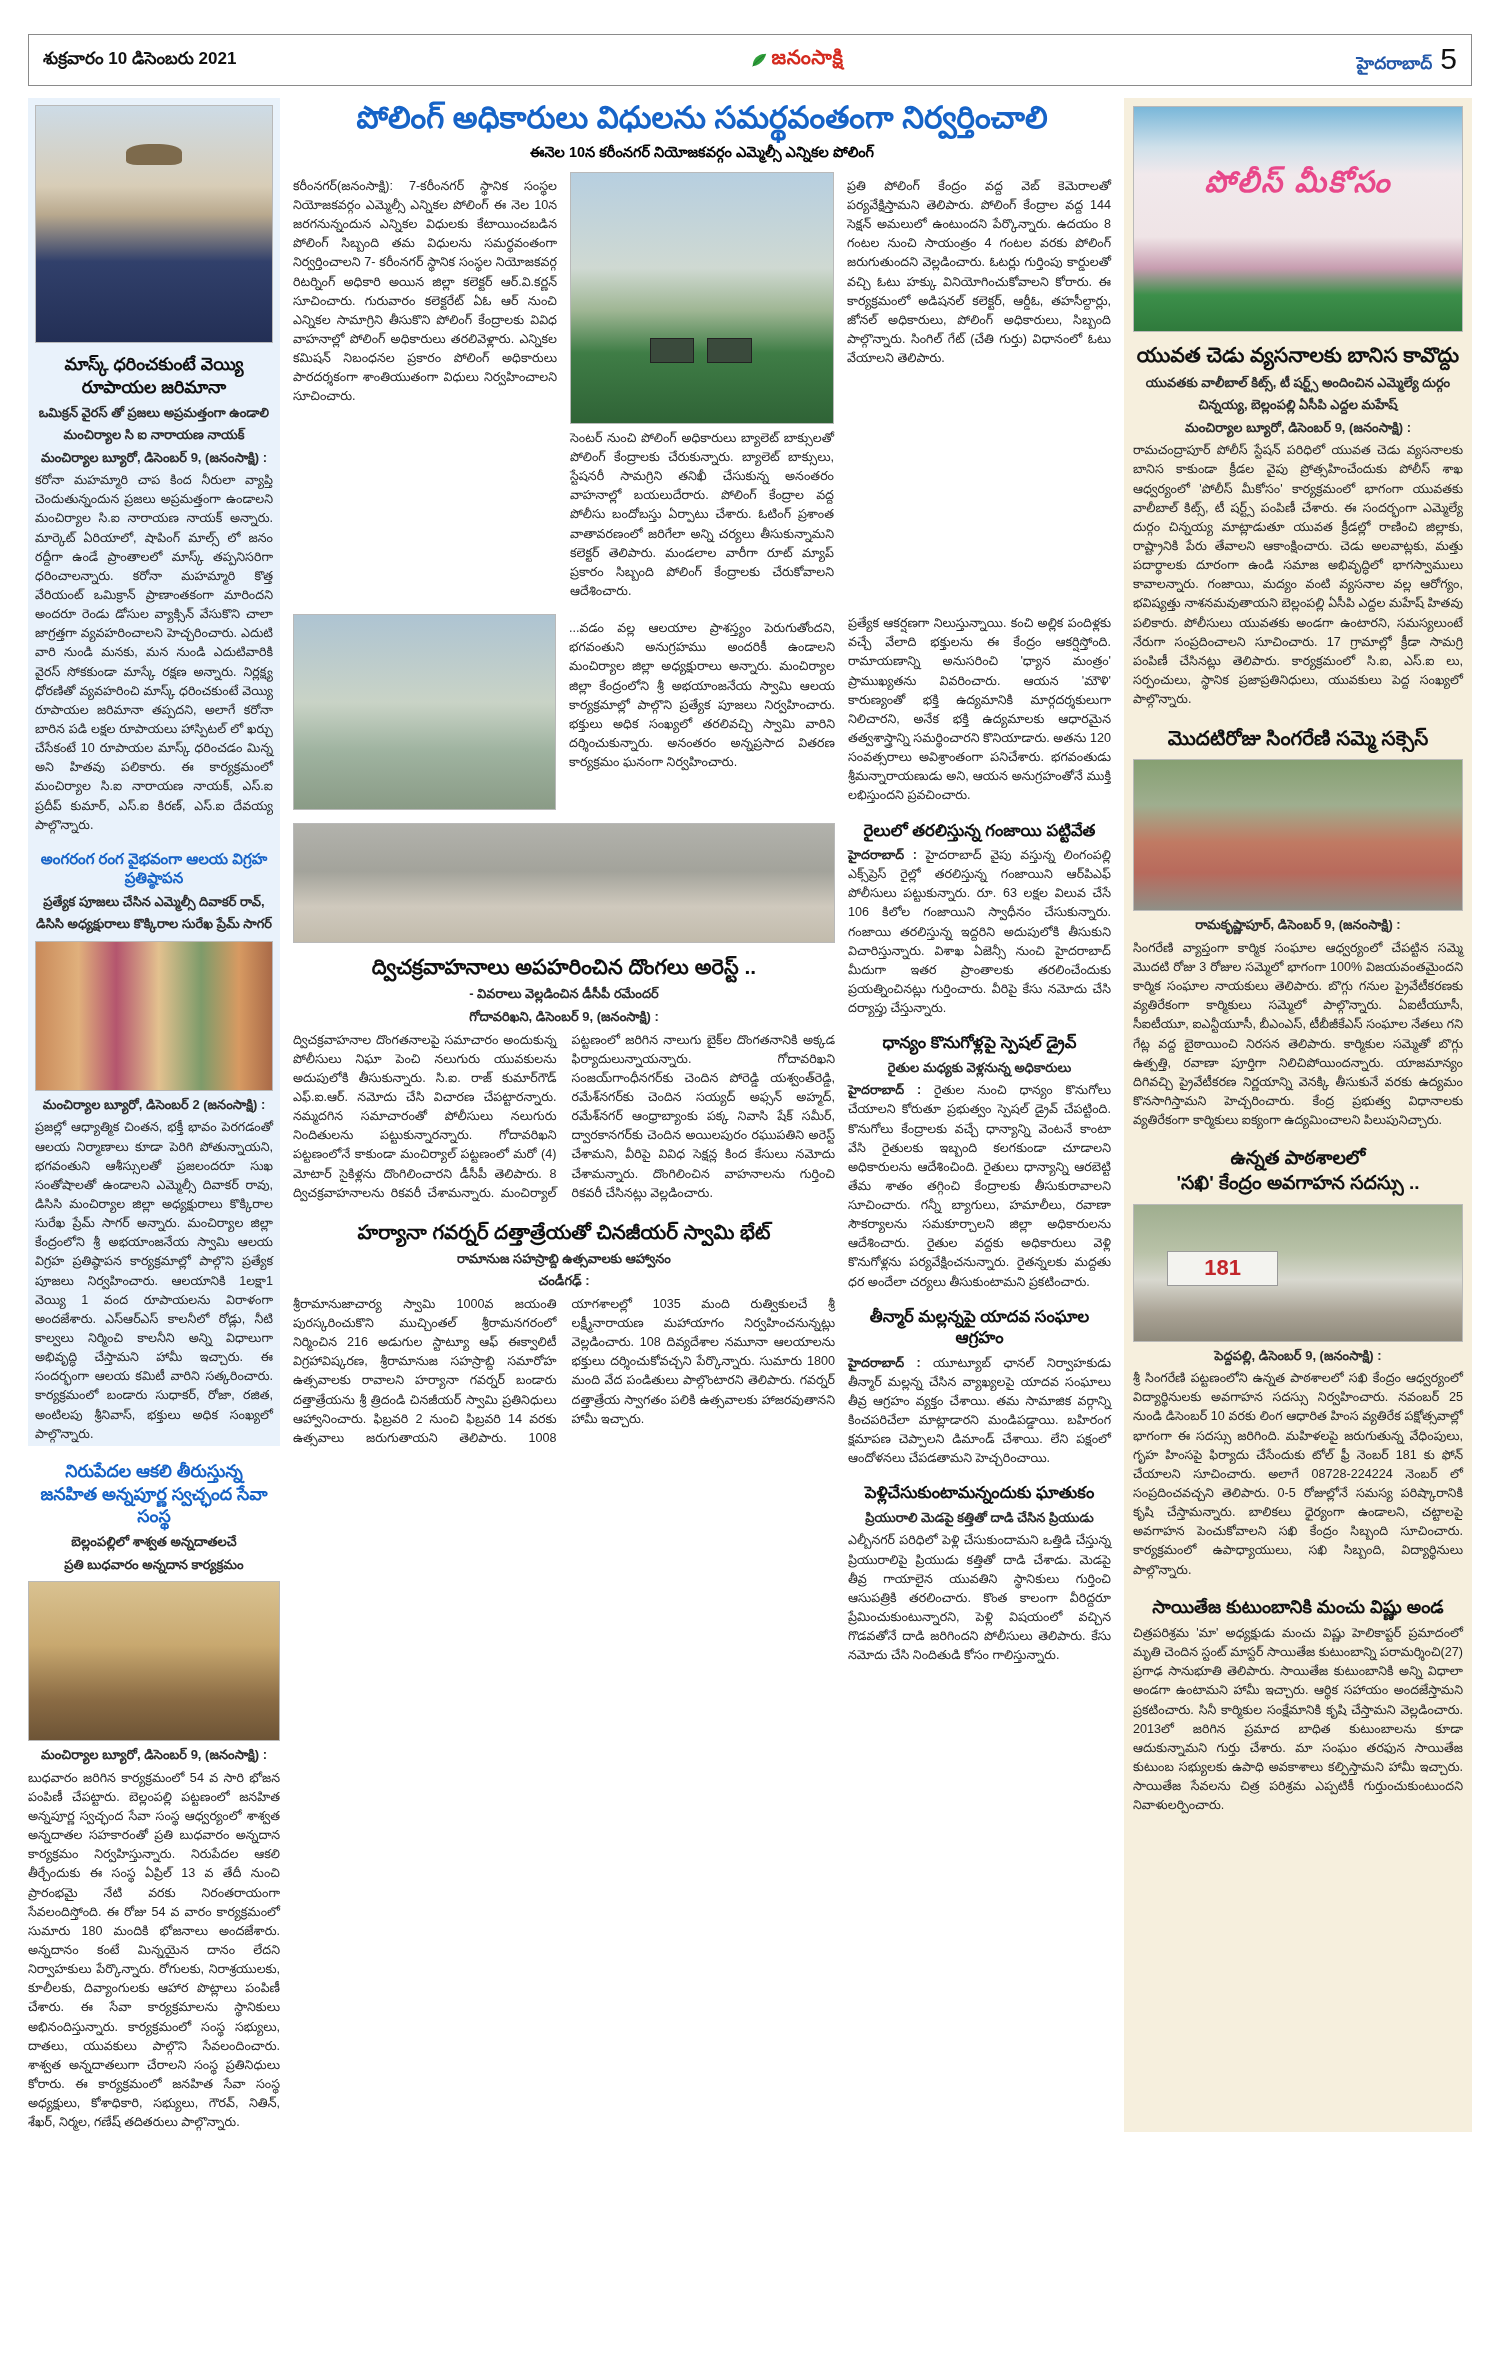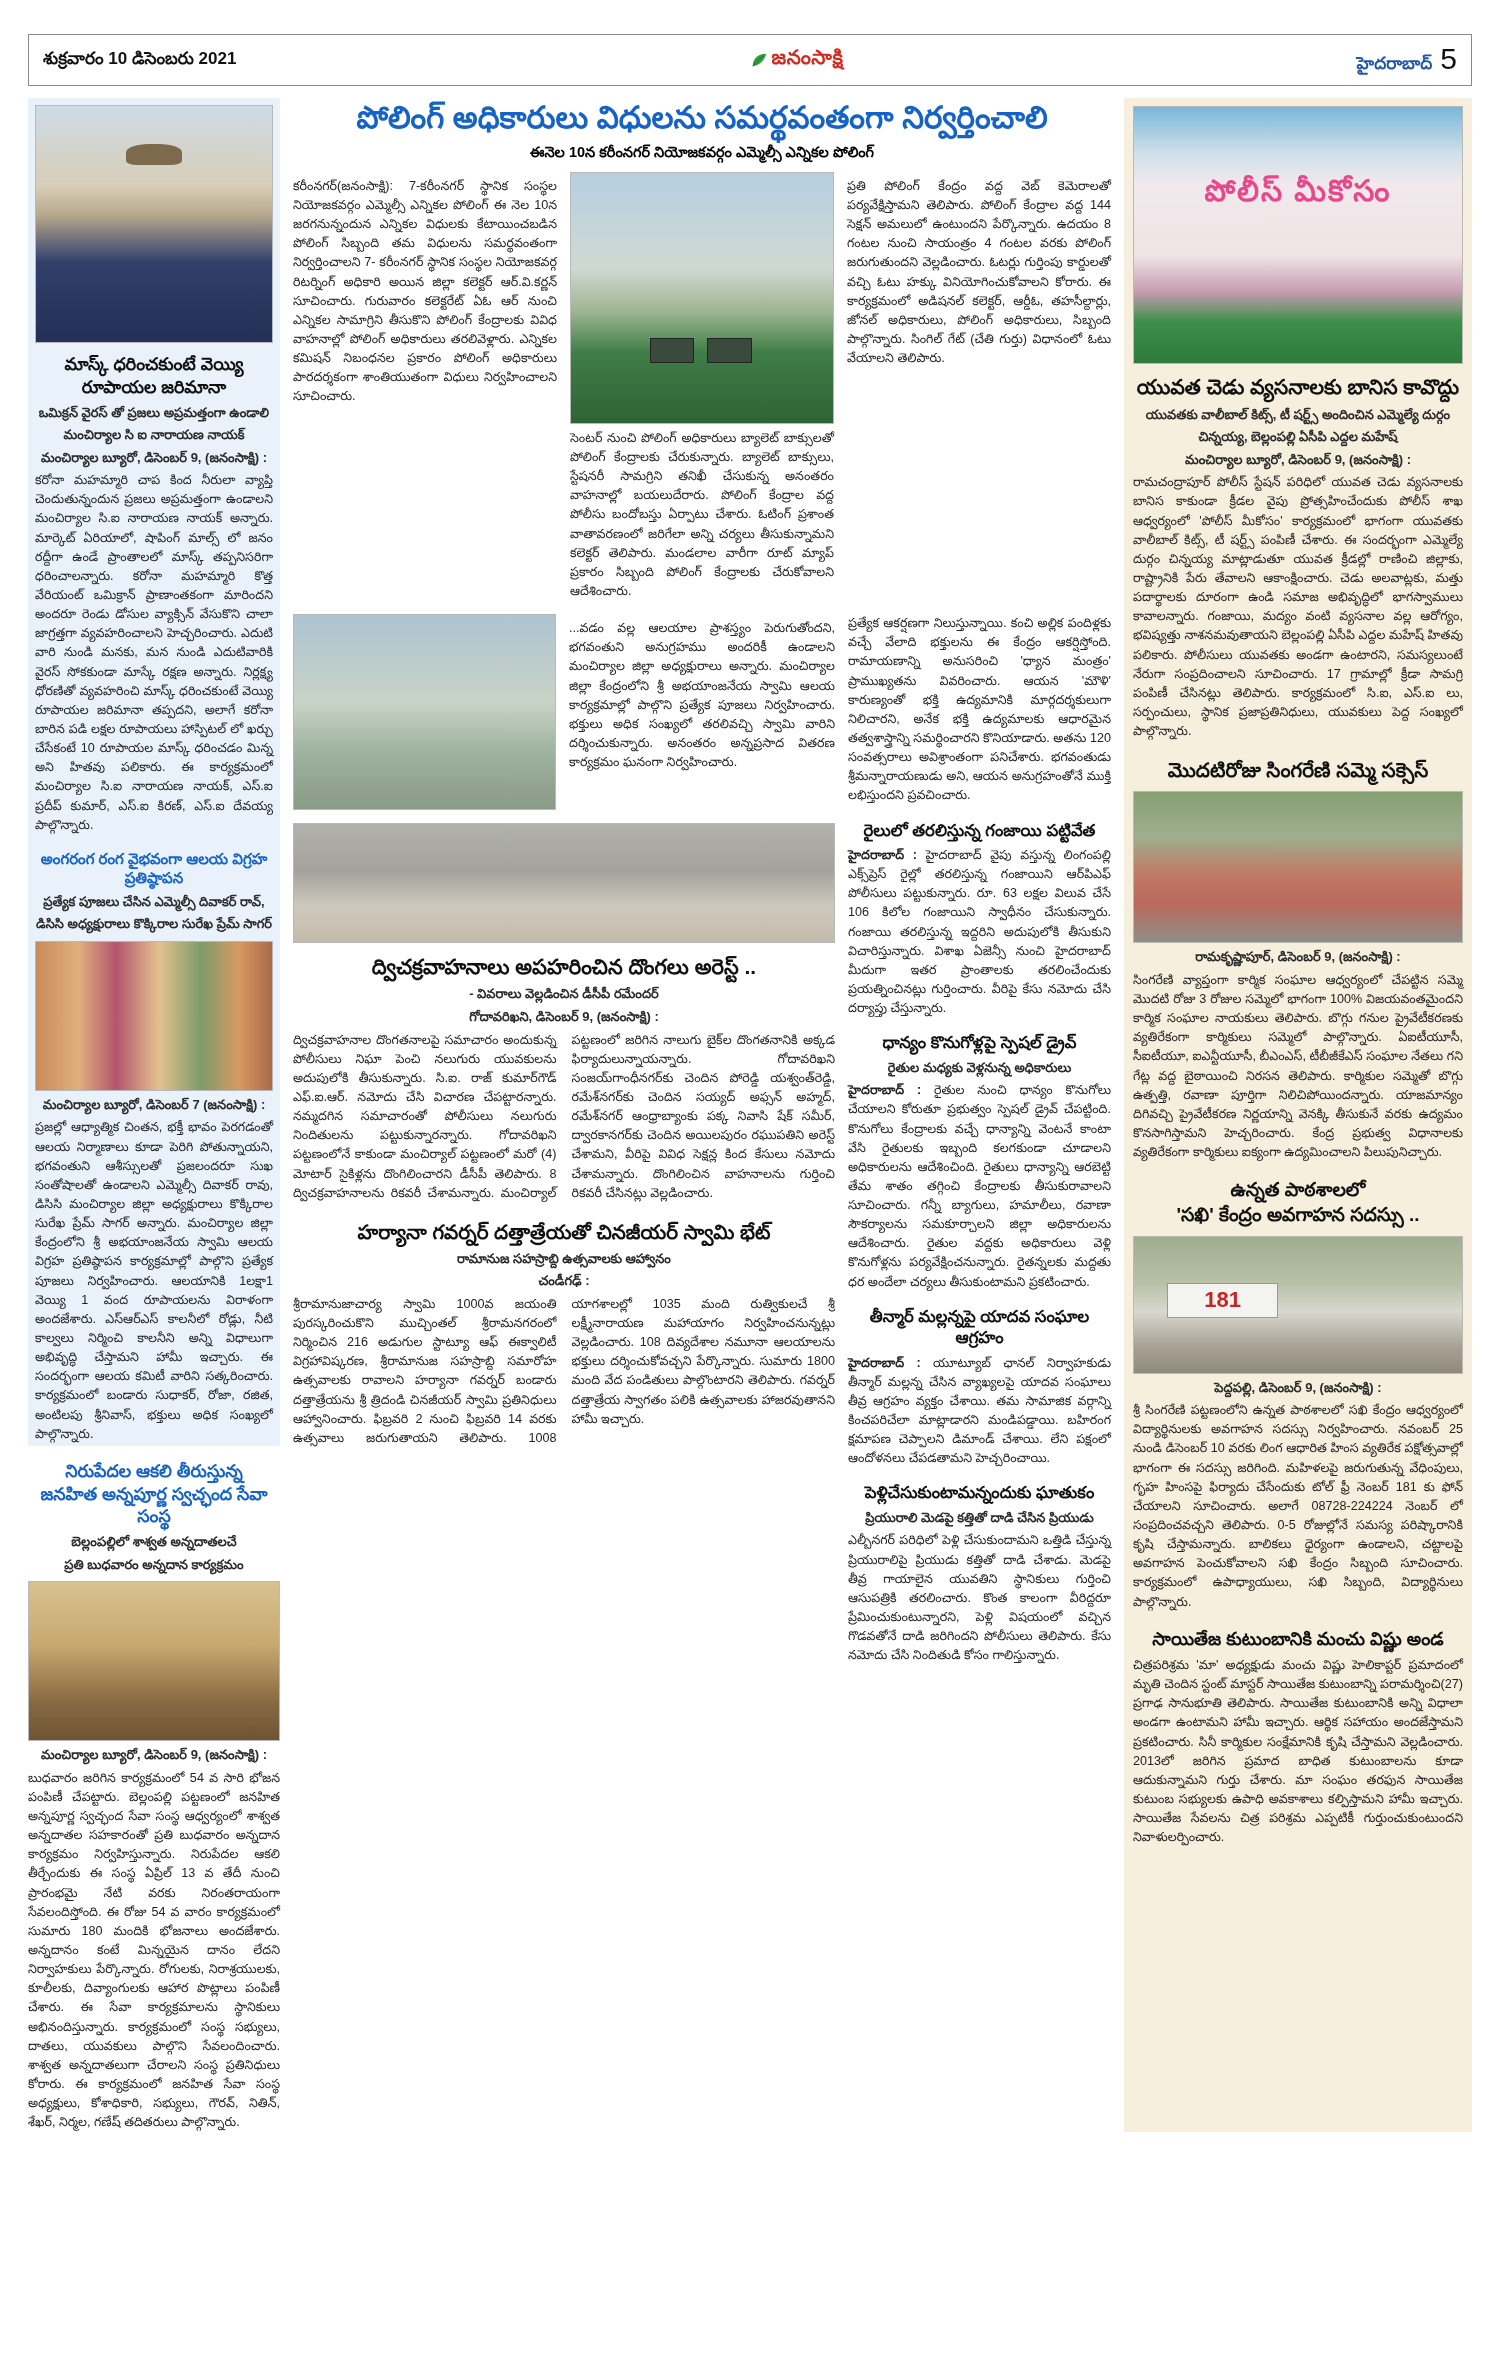"పోలీస్ మీకోసం" .police-photo { font-style: none -> italic; height: 258px -> 226px }
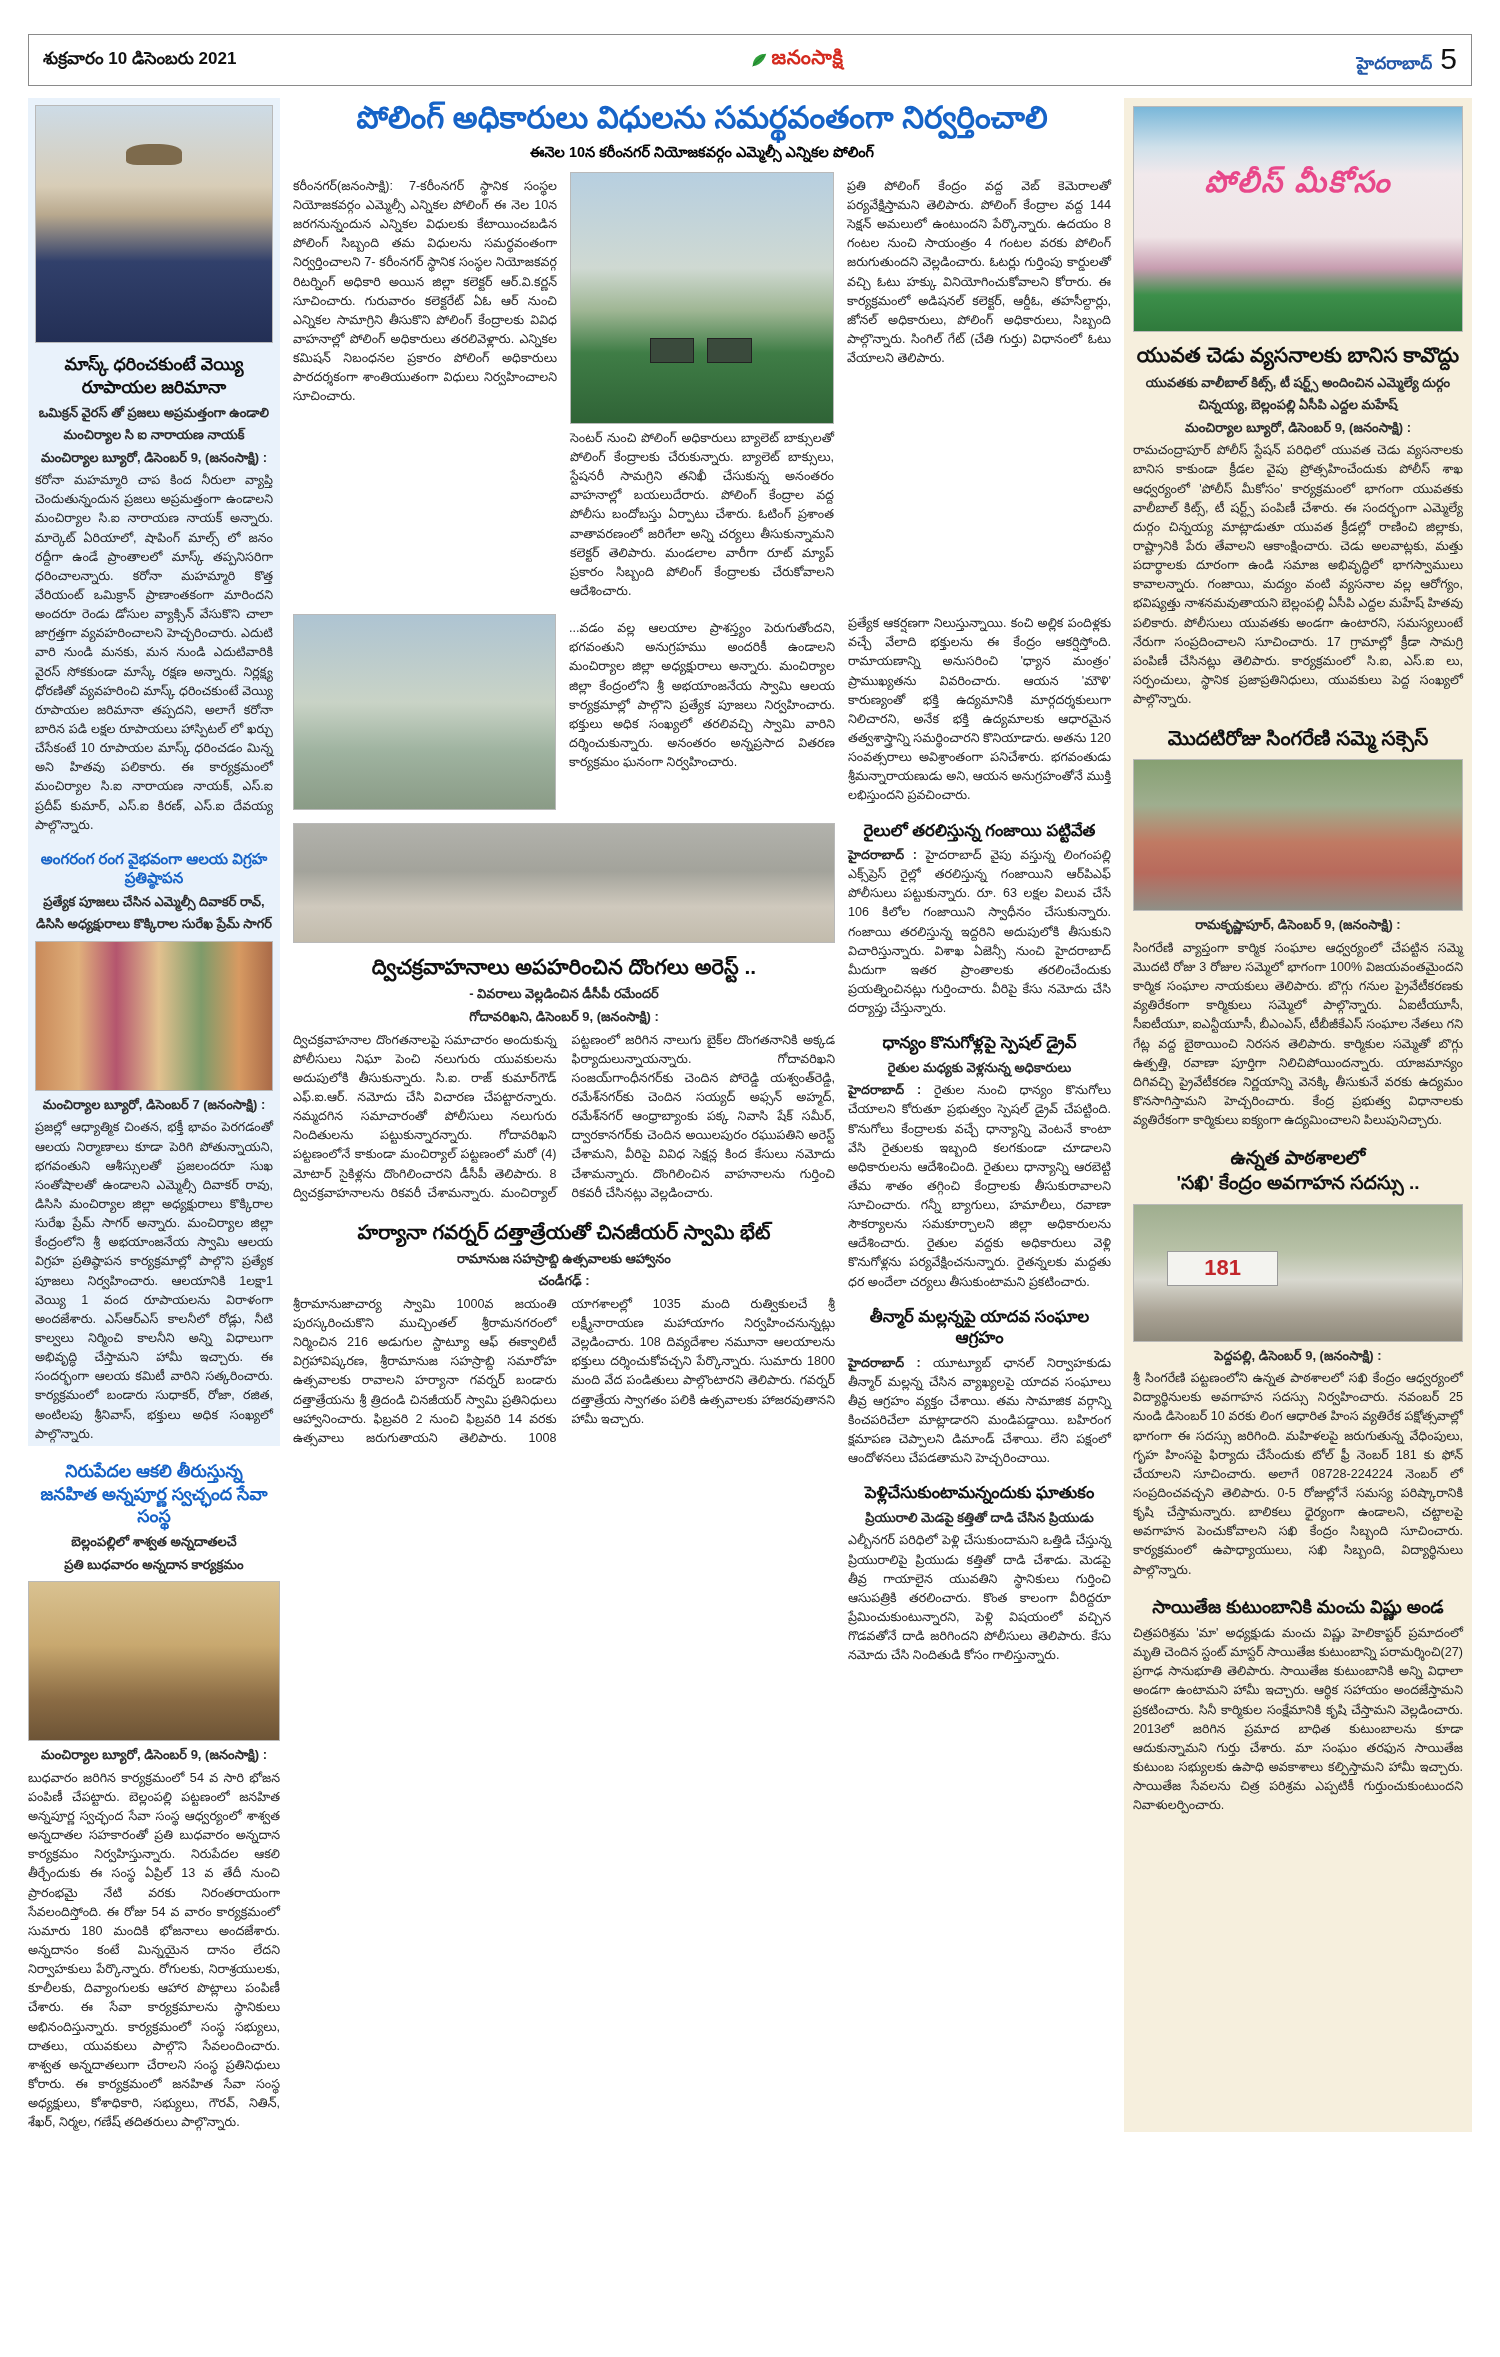"మంచిర్యాల బ్యూరో, డిసెంబర్ 7 (జనంసాక్షి)" div.subhead { text: 7 -> 2 }
